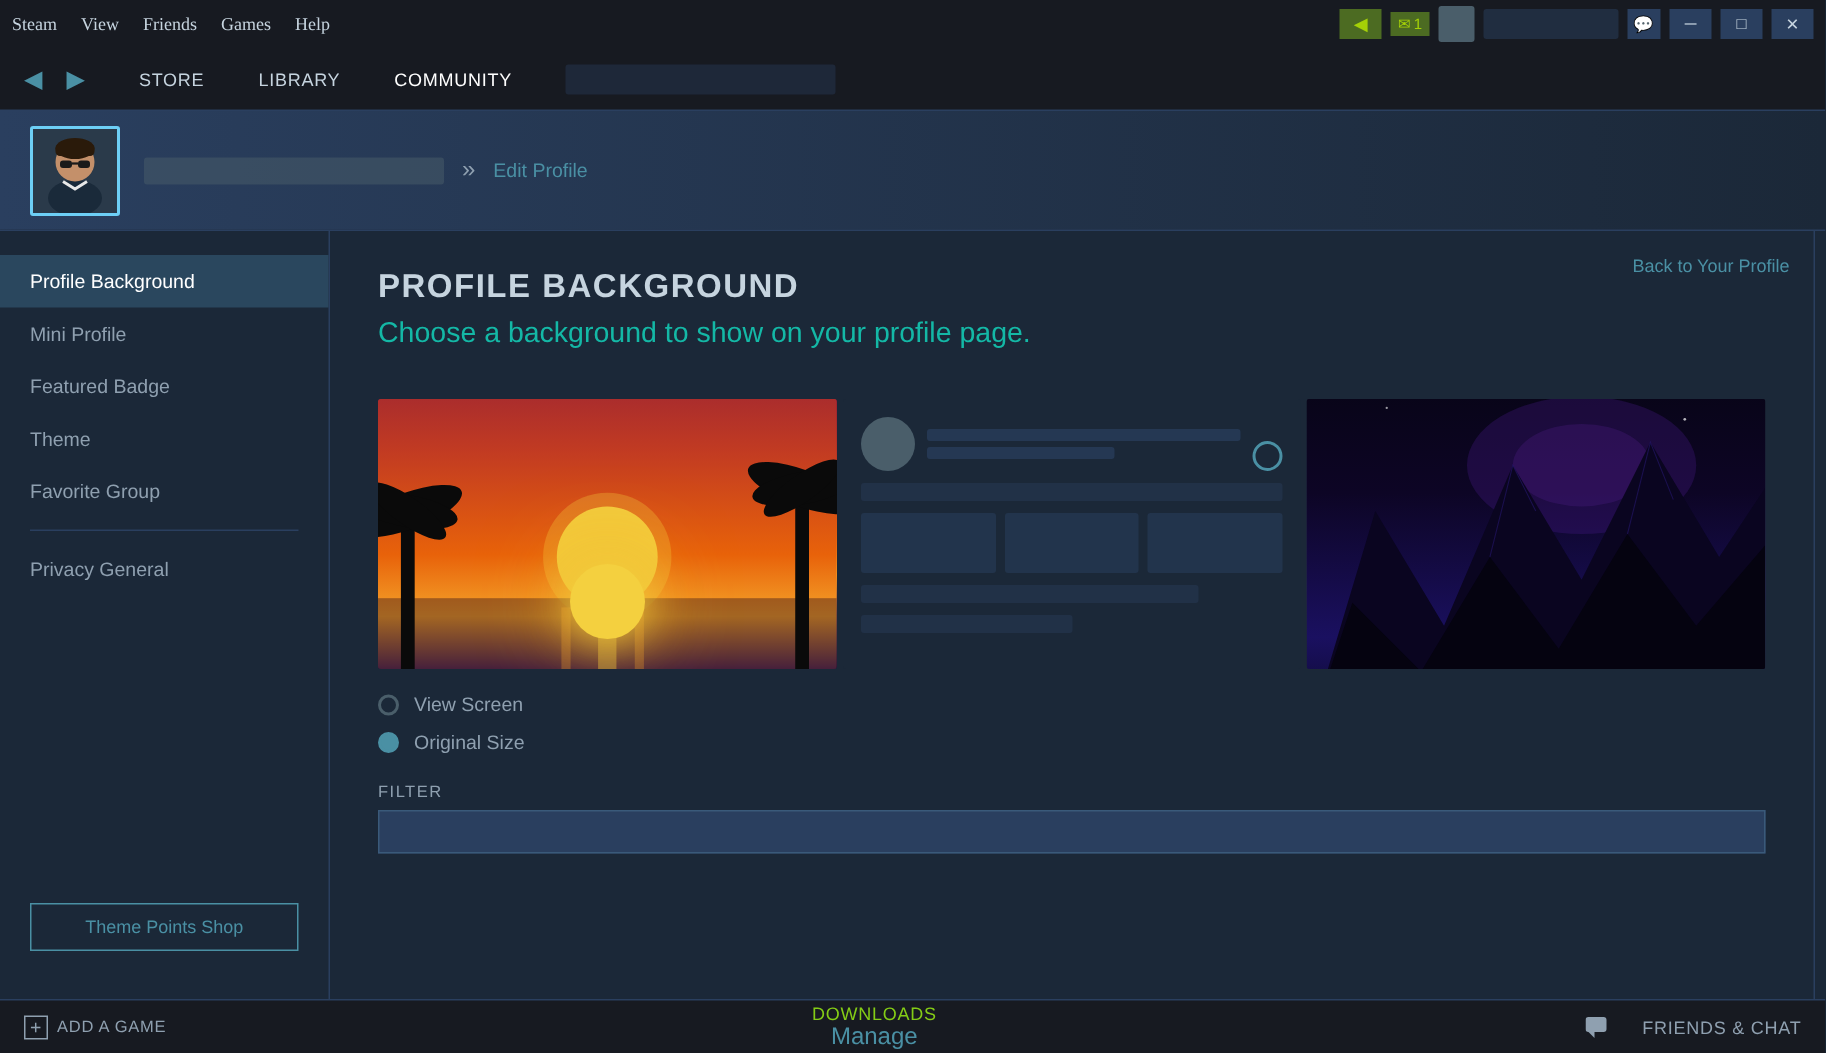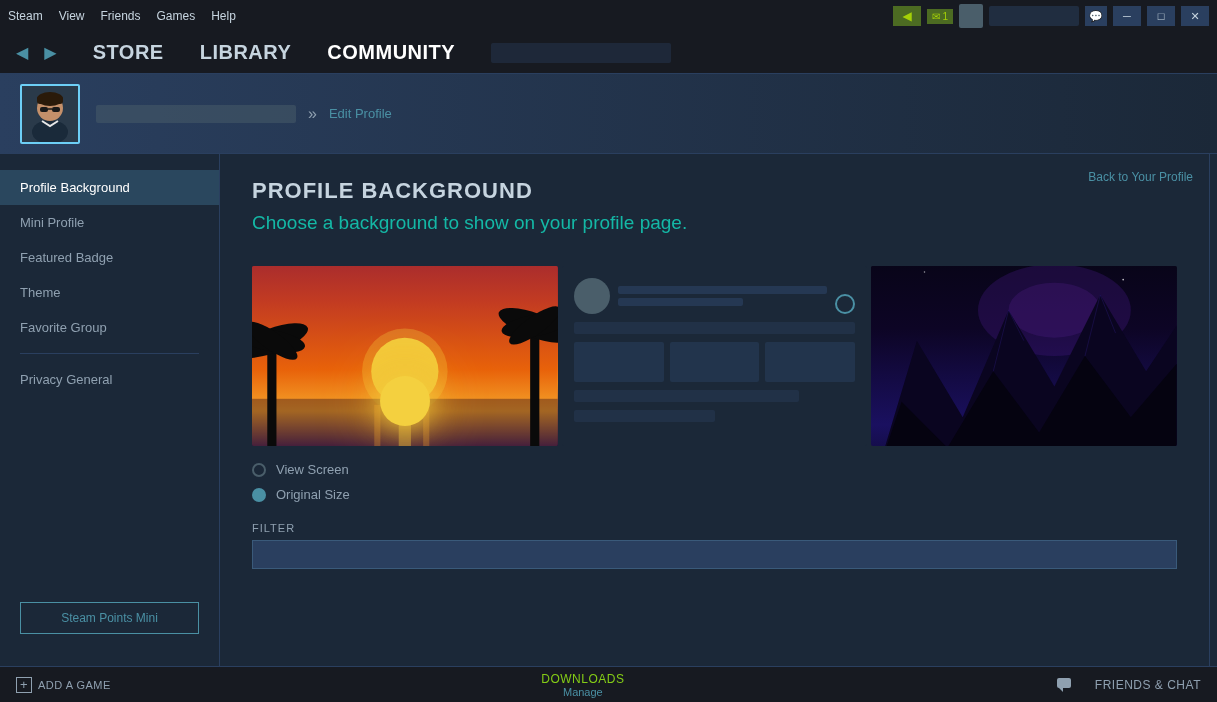"Steam" #title-bar-left { font-family: none -> Liberation Serif, serif }
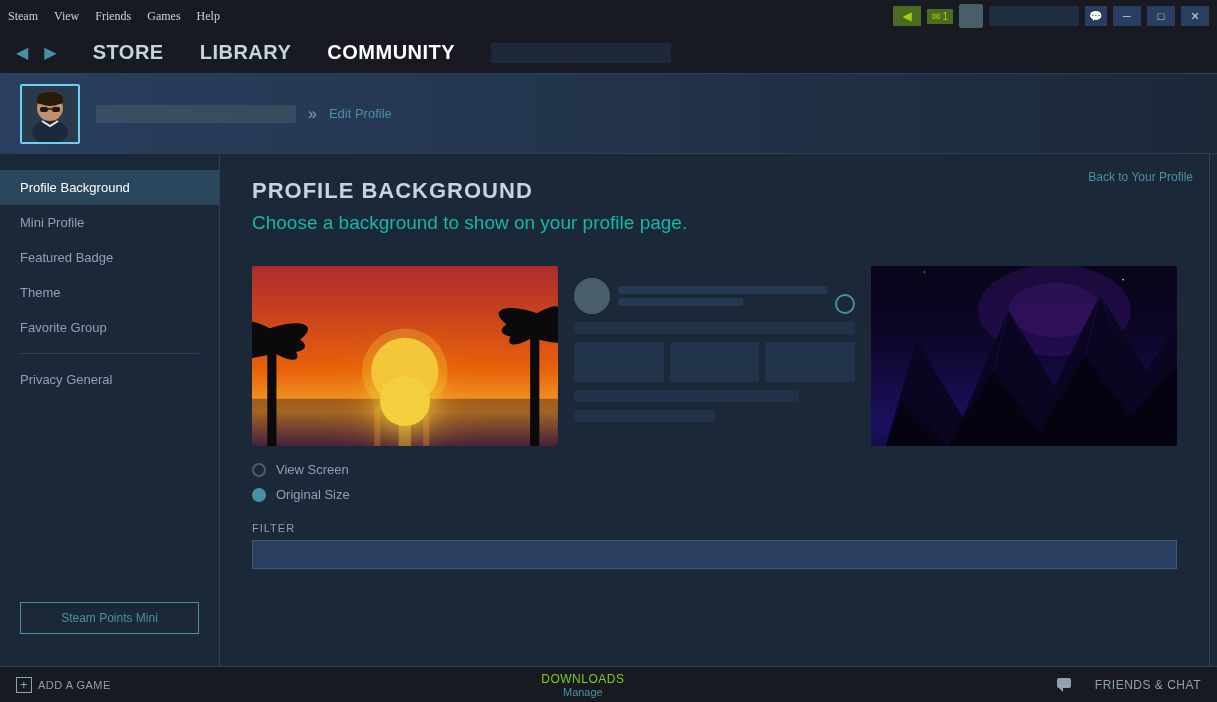"STORE" .nav-tab { font-size: 20px -> 12px; font-weight: bold -> normal }
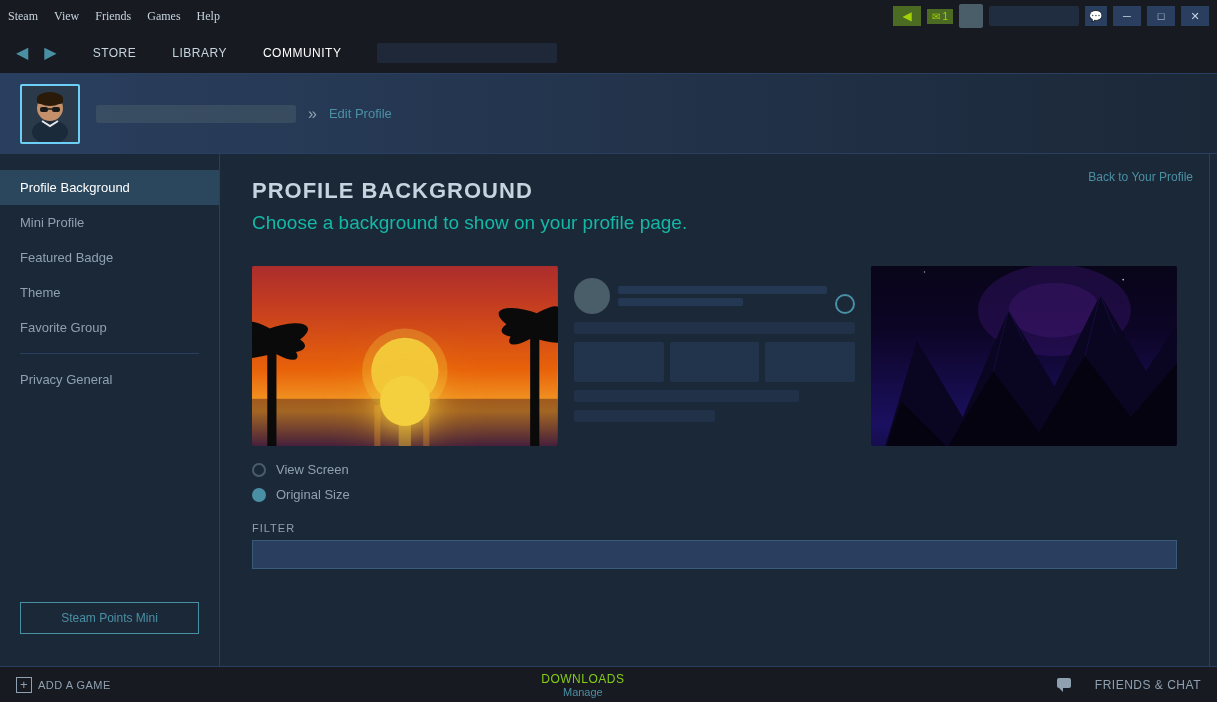"Steam Points Mini" button.steam-points-btn { text: Steam Points Mini -> Theme Points Shop }
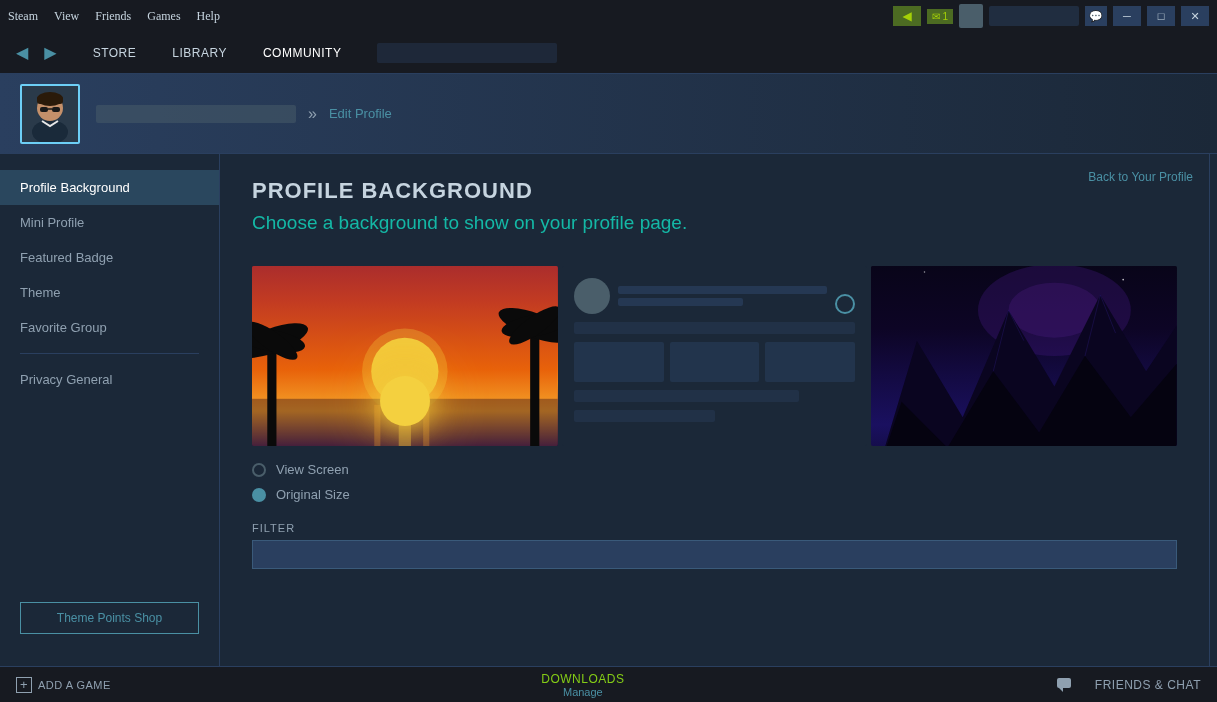"Manage" .manage-text { font-size: 11px -> 16px }
